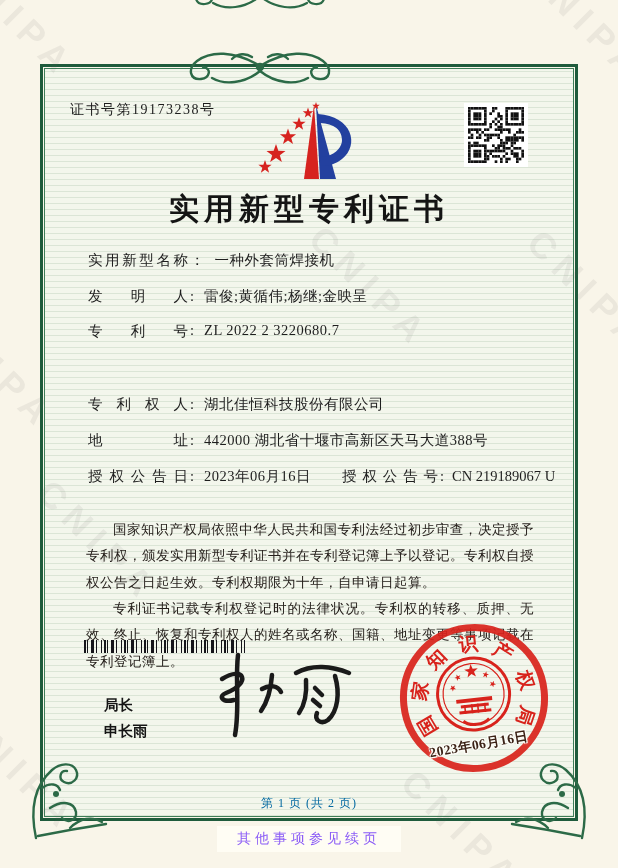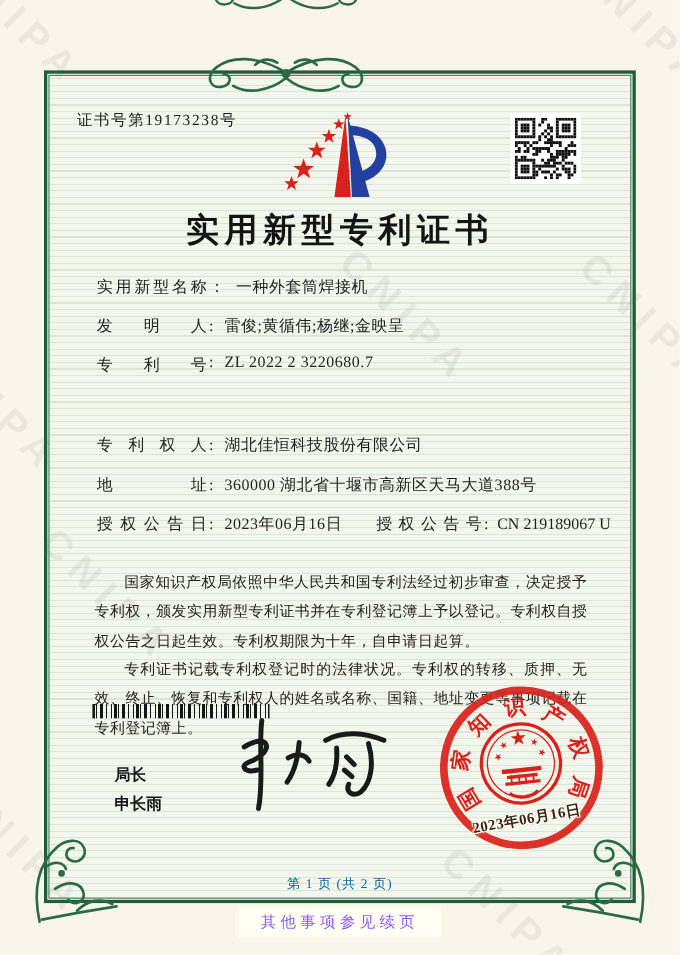"360000 湖北省十堰市高新区天马大道388号" span.val { text: 360000 -> 442000 }
